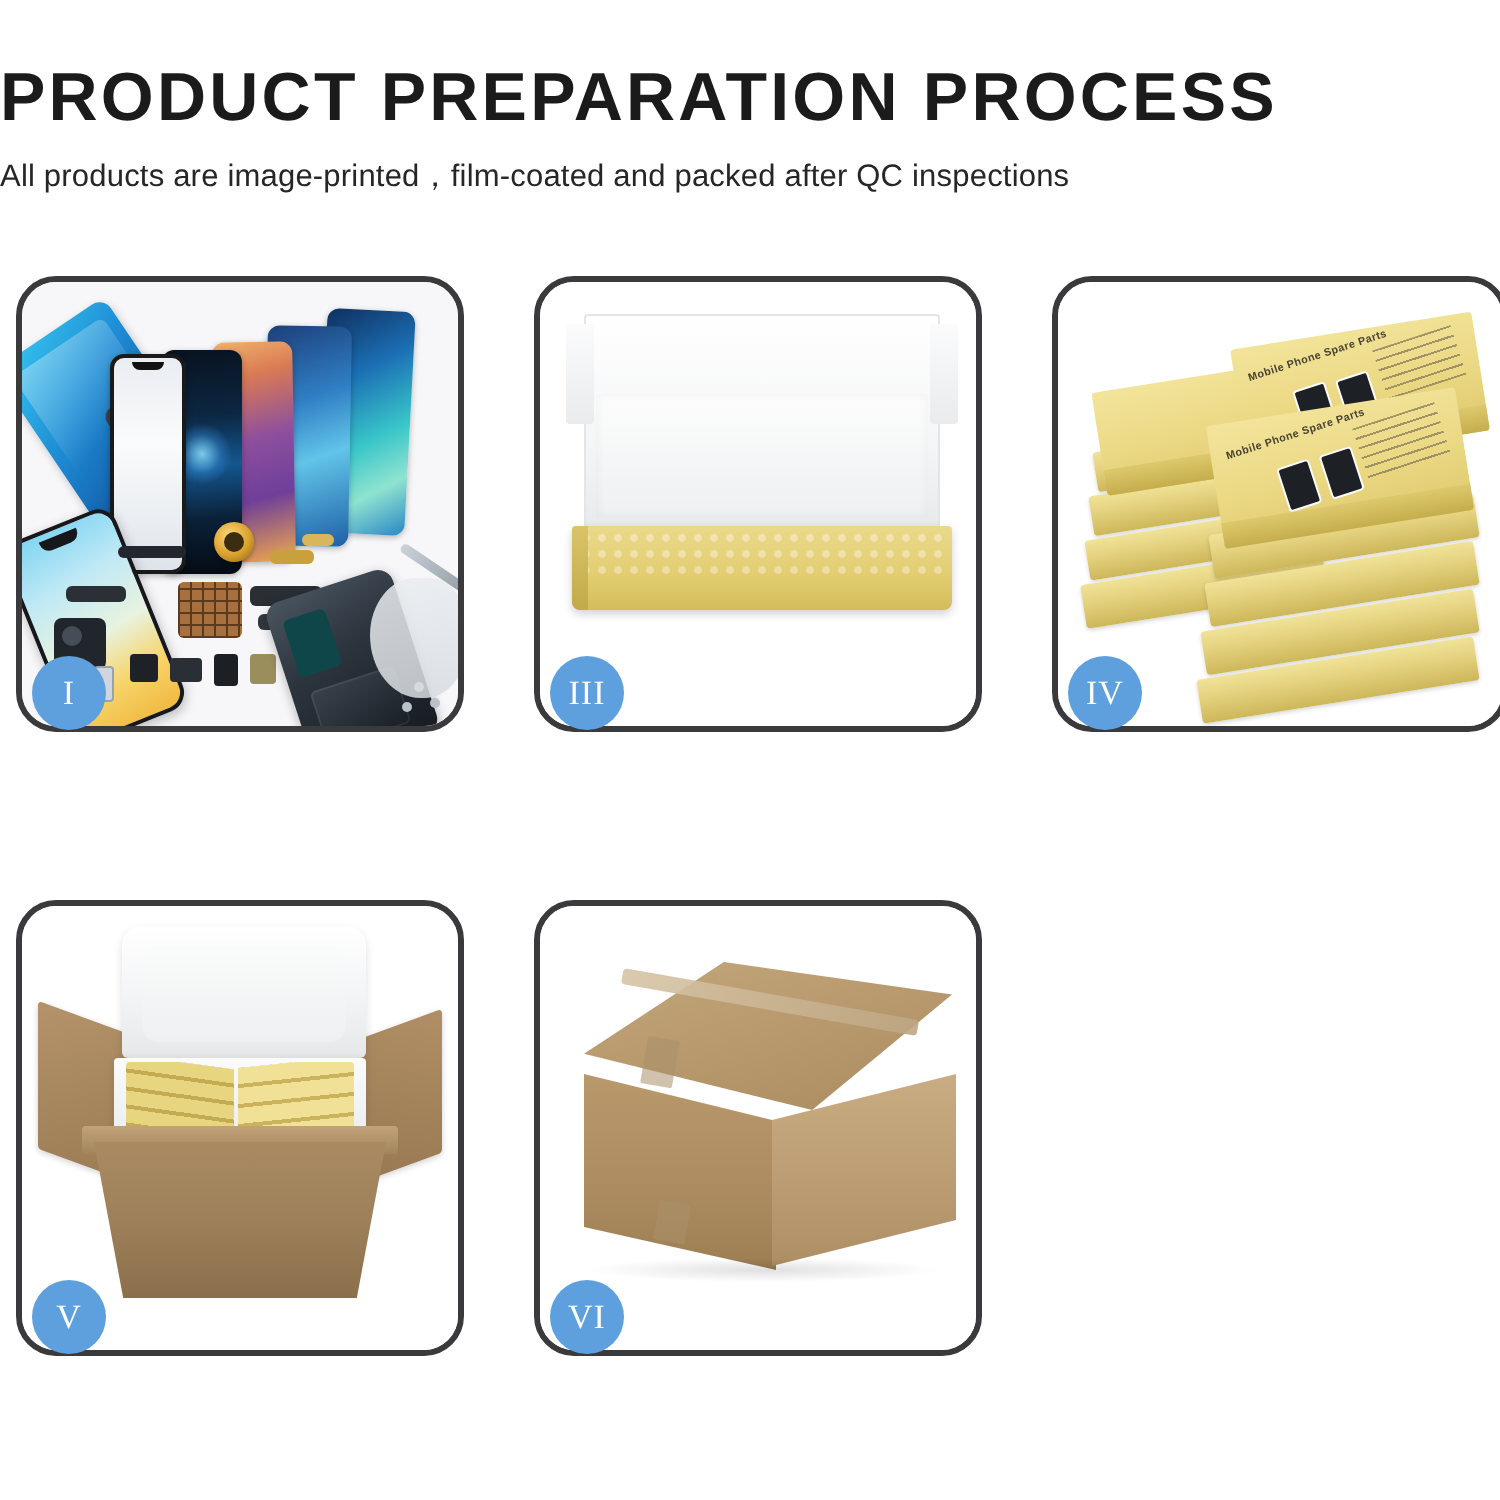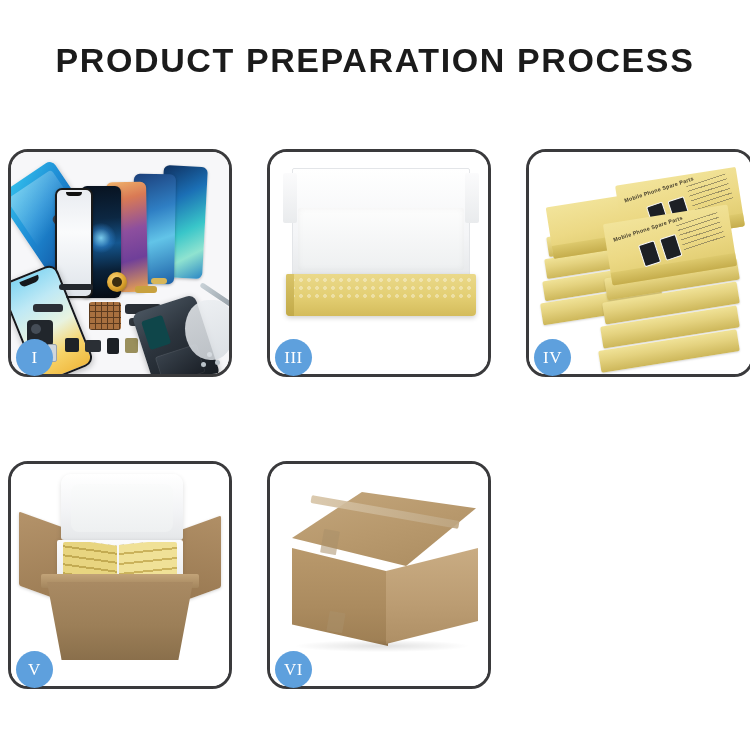"PRODUCT PREPARATION PROCESS" .header { margin-top: 11px -> none; text-align: center -> none }
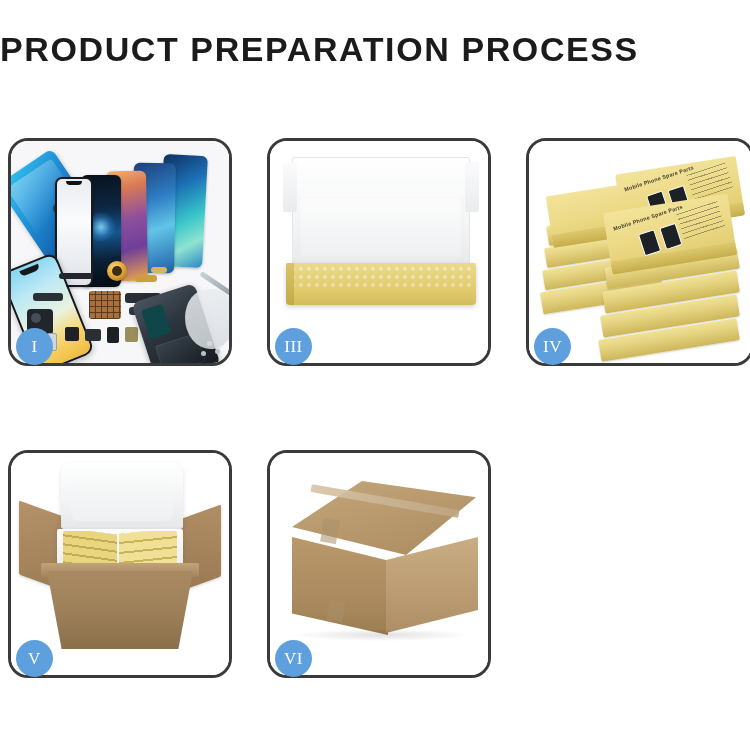"All products are" div.subtitle { html: none -> <div>All products are image-printed，film-coated and packed after QC inspections</div> }
